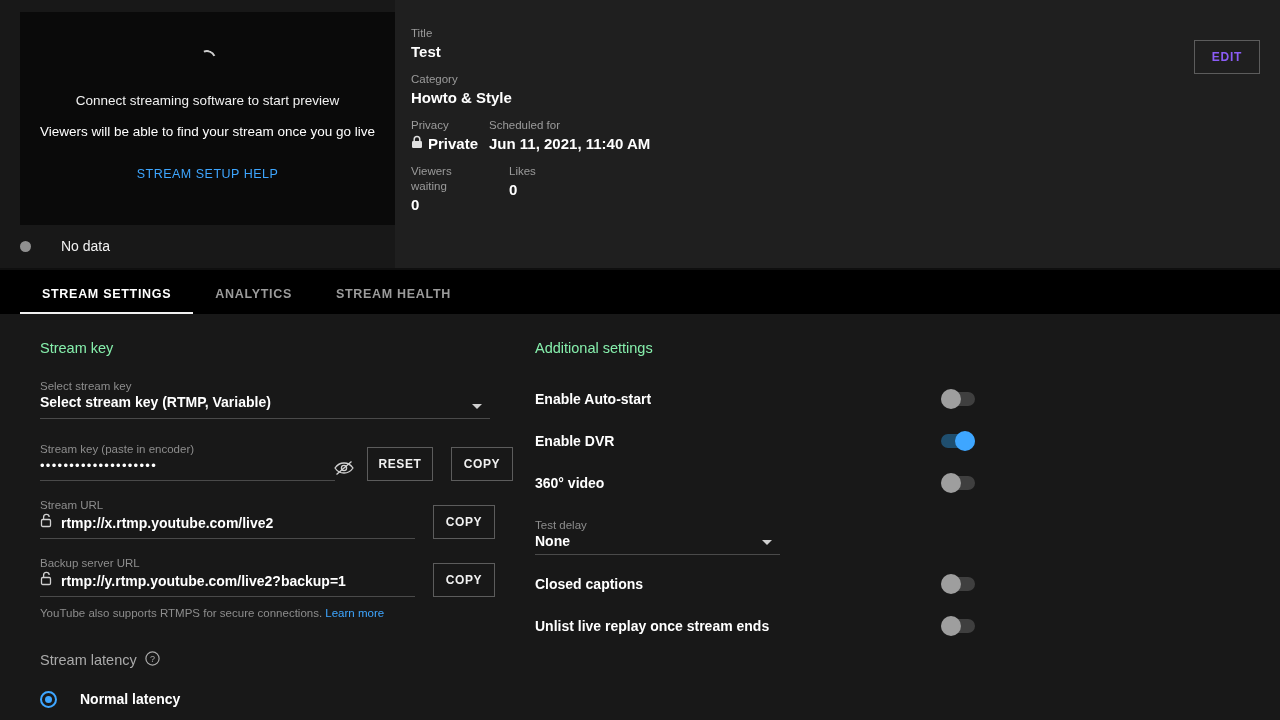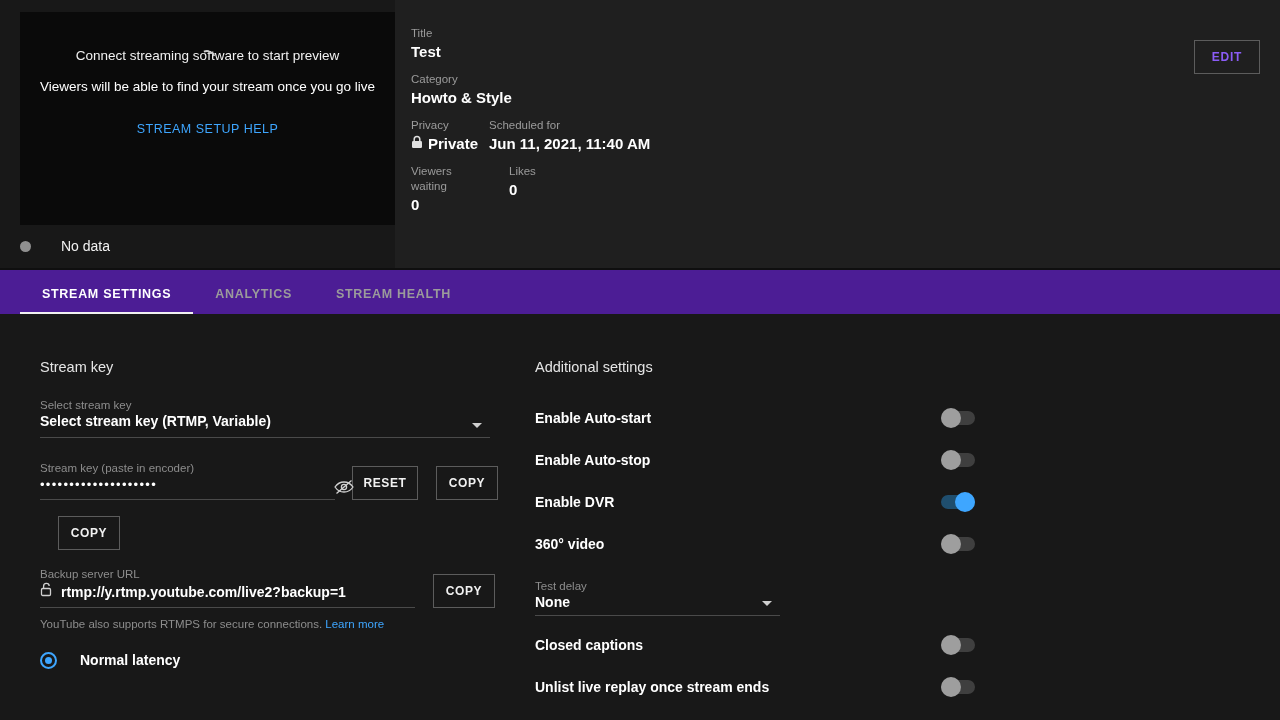"Connect streaming software to start" .preview-box { justify-content: flex-start -> center }
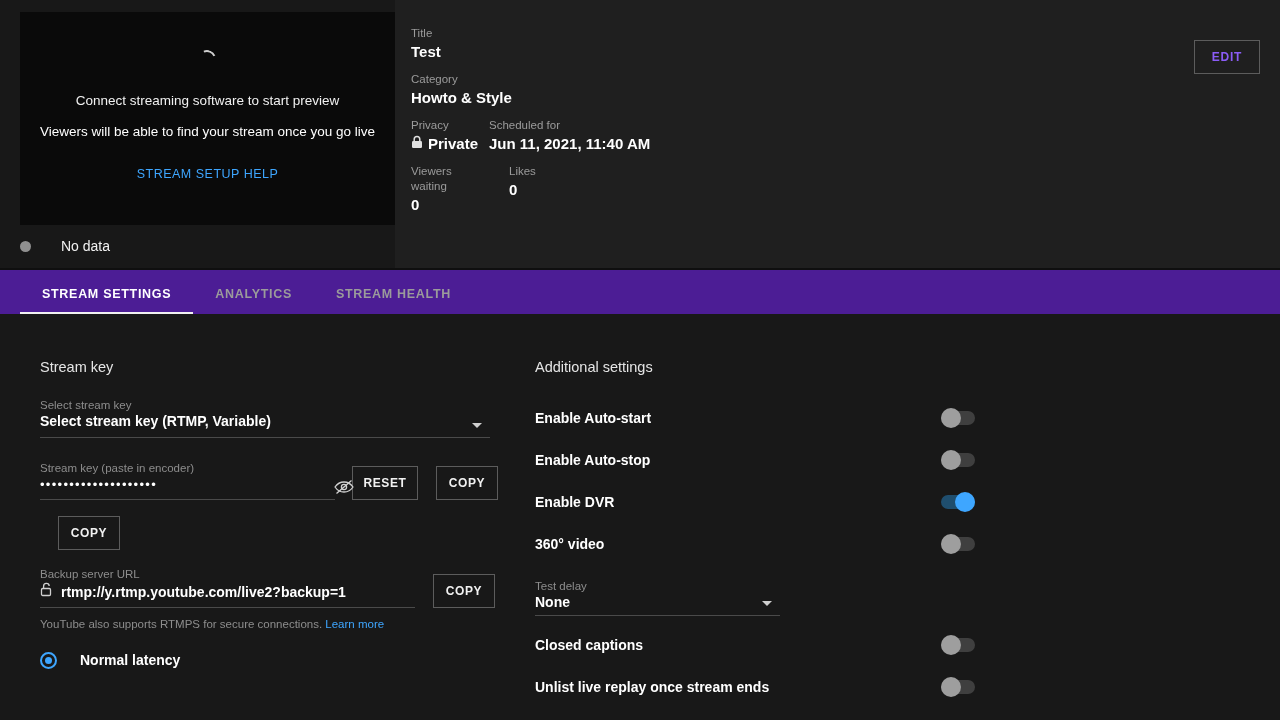"STREAM SETTINGS" .tabbar { background: #4c1d95 -> #000000 }
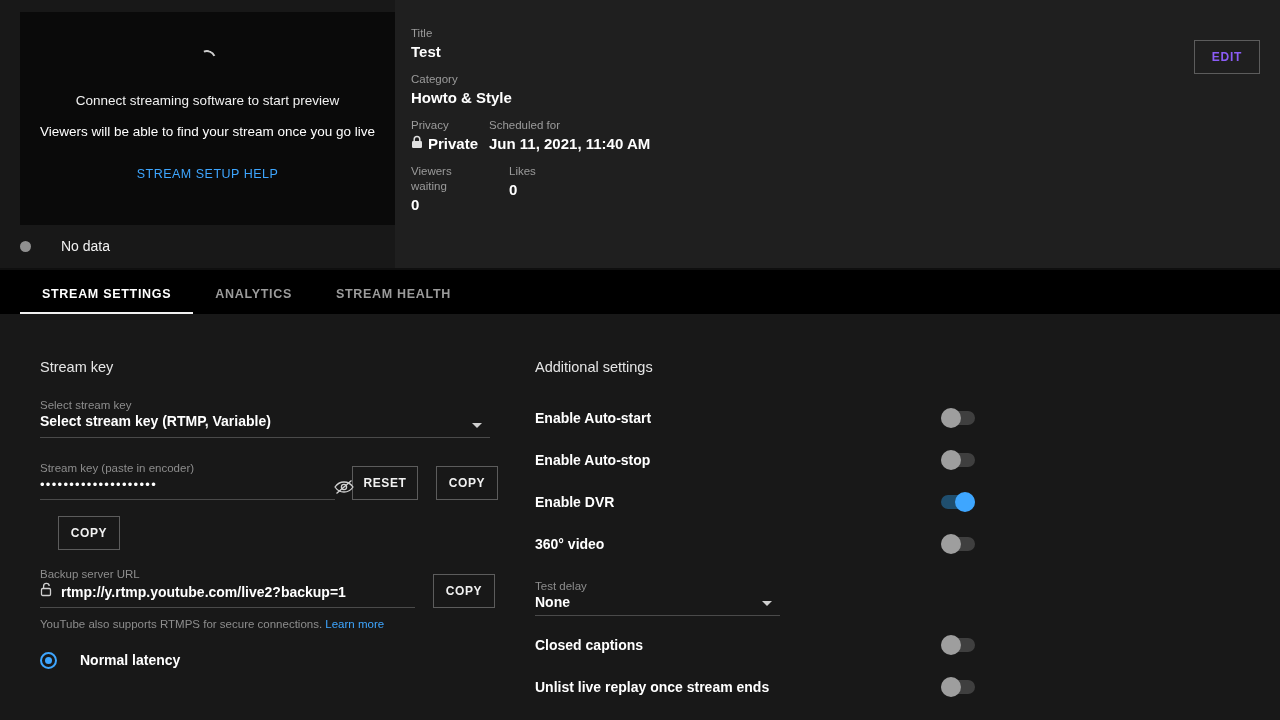"Stream key" .section-head { color: #e5e5e5 -> #86efac; margin-top: 19px -> none }
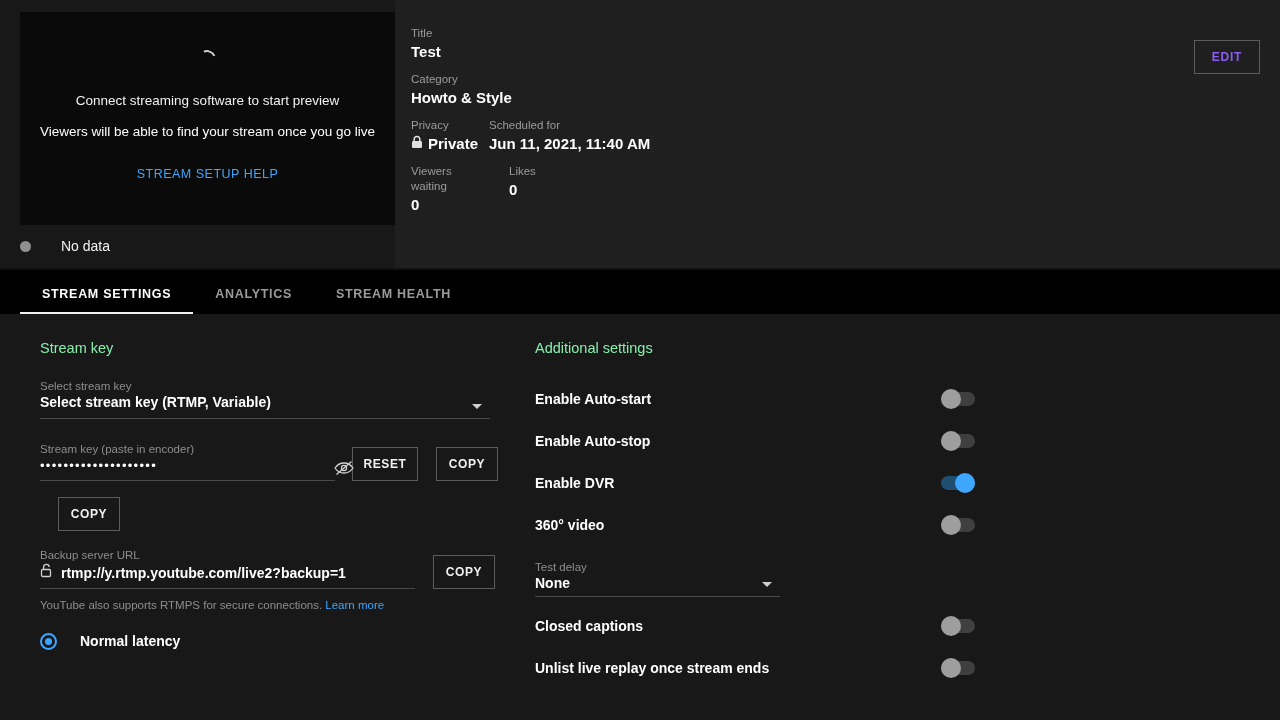"Enable Auto-stop" div.toggle-row { html: <div> <span>Enable Auto-stop</span> <span> <span></span> </span> </div> -> none }
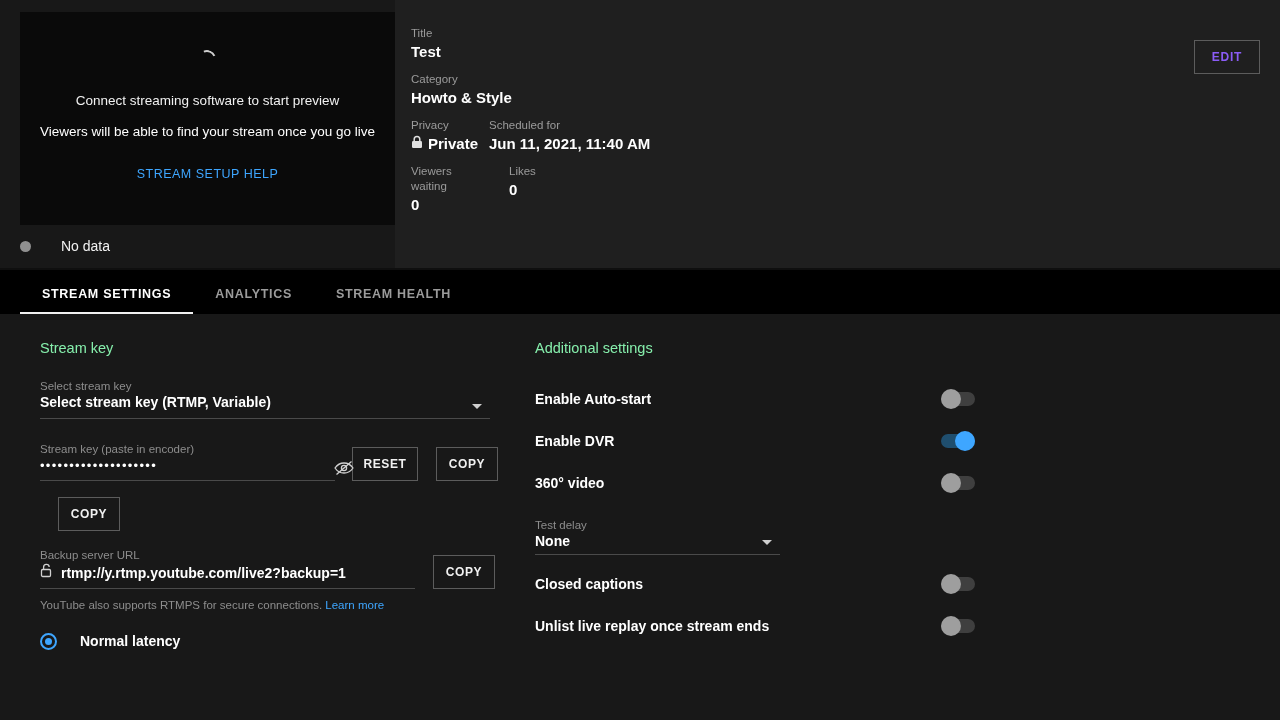"RESET" .btn-reset { margin-left: 17px -> 32px }
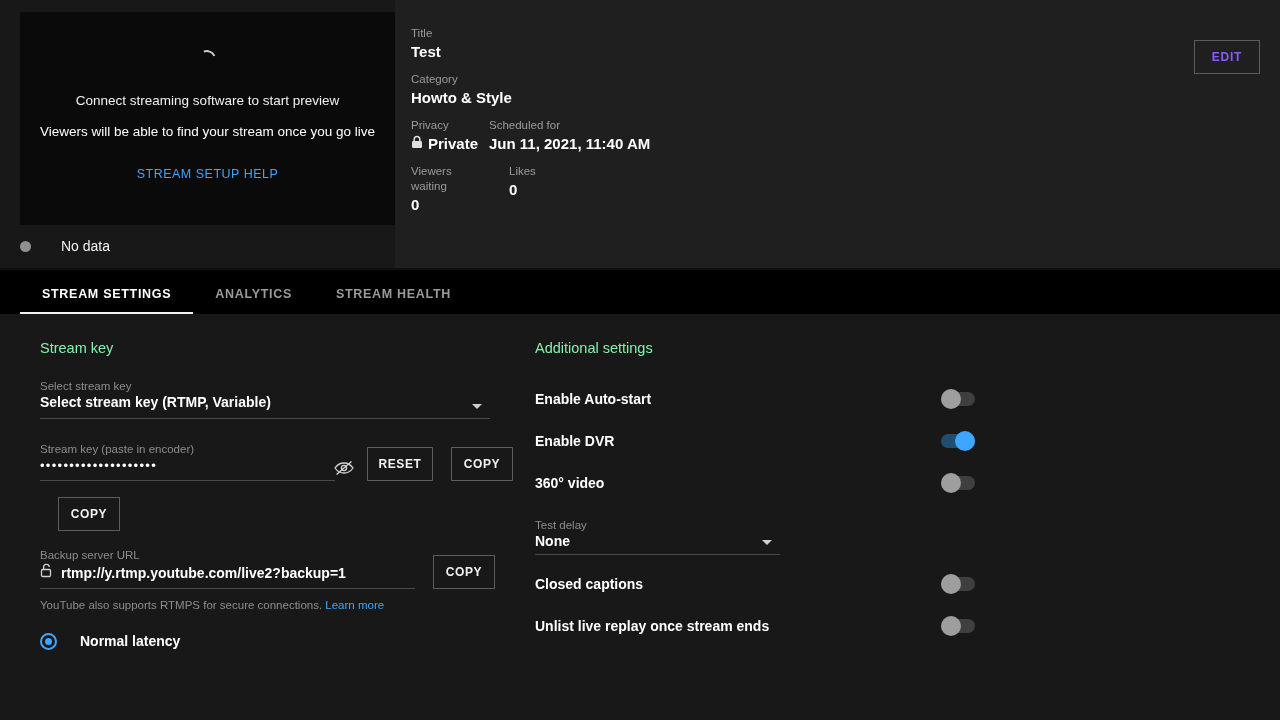"Stream URL" div.url-field { html: none -> <div> <div>Stream URL</div> <div> <span> <svg> <rect></rect> <path></path> </svg> </span> <span>rtmp://x.rtmp.youtube.com/live2</span> </div> </div> }
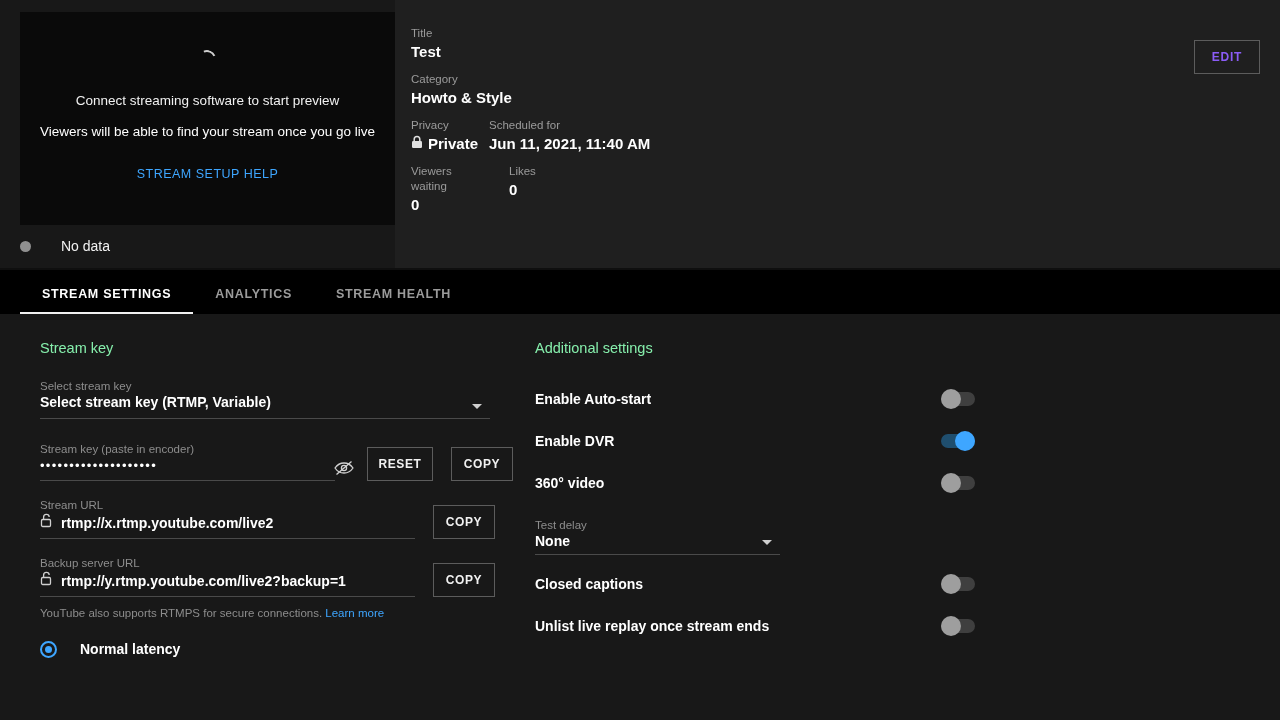"Stream latency" div.latency-head { html: none -> <div> <span>Stream latency</span> <span> <svg> <circle></circle> <text>?</text> </svg> </span> </div> }
